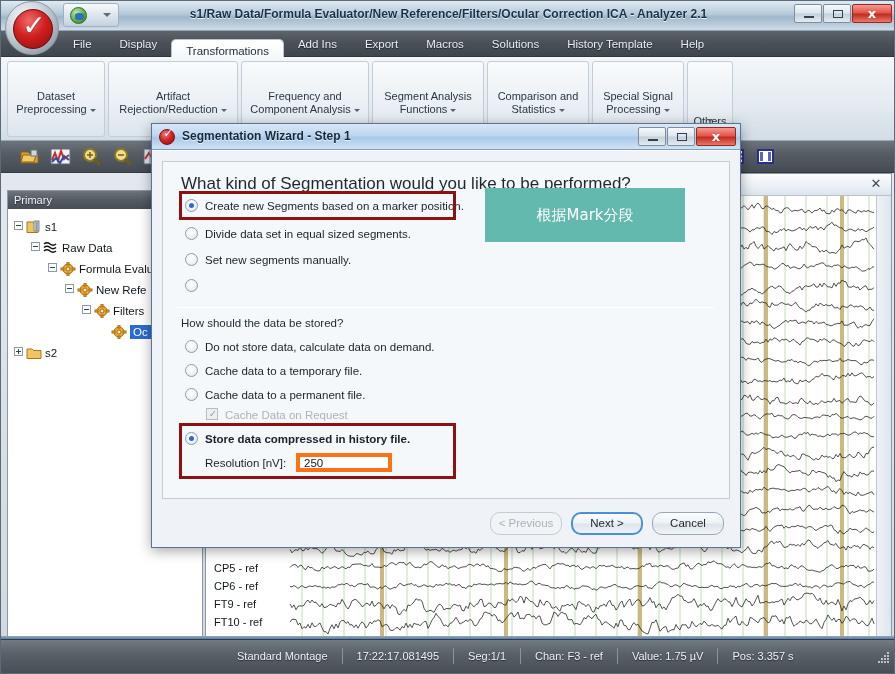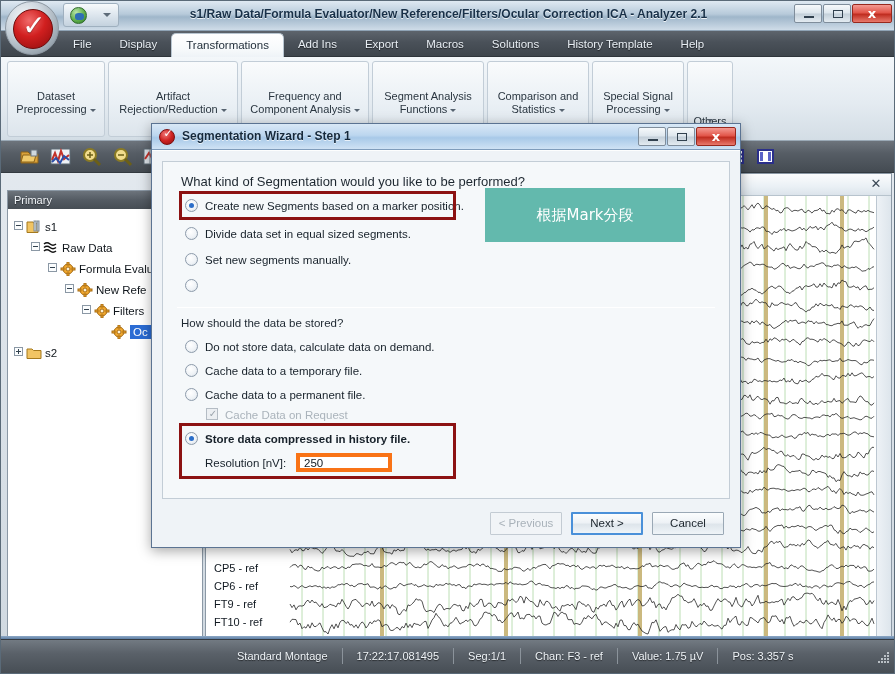"Transformations" .mtab.active { margin-top: 2px -> 8px }
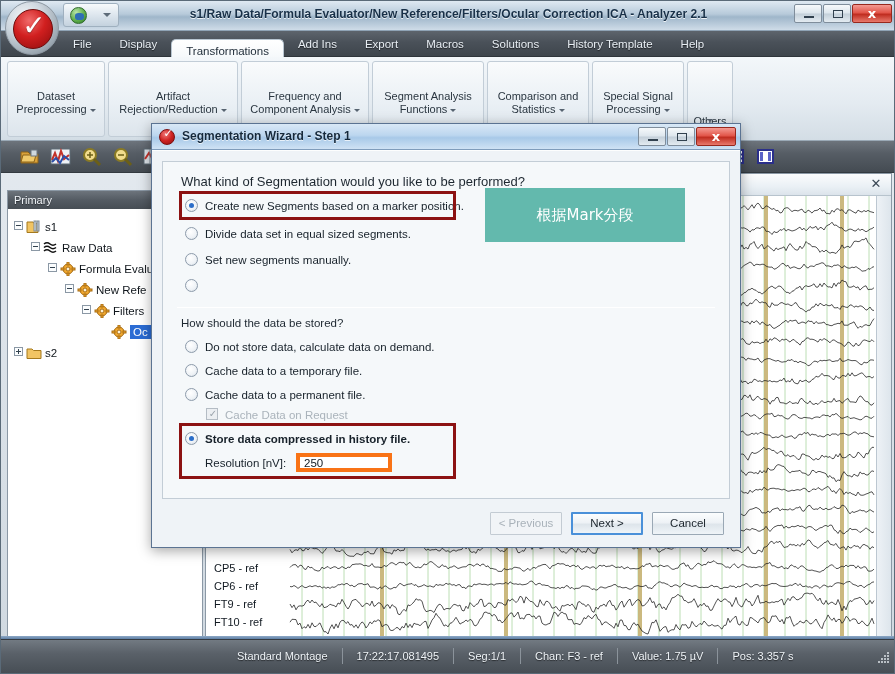"What kind of Segmentation would" .q1 { font-size: 13px -> 17px }
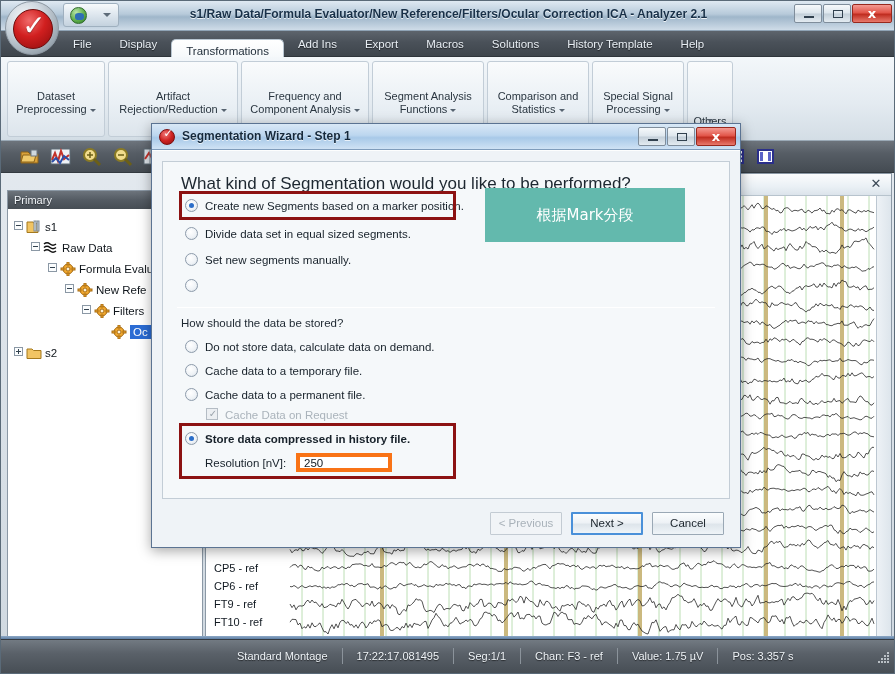"< Previous" .dbtn { border-radius: 1px -> 10px }
